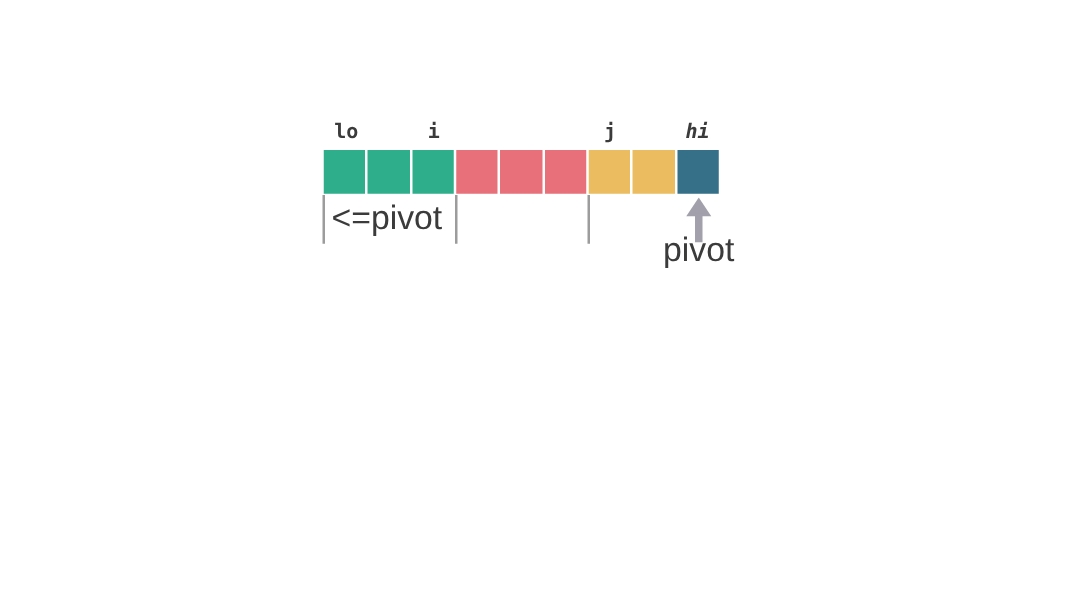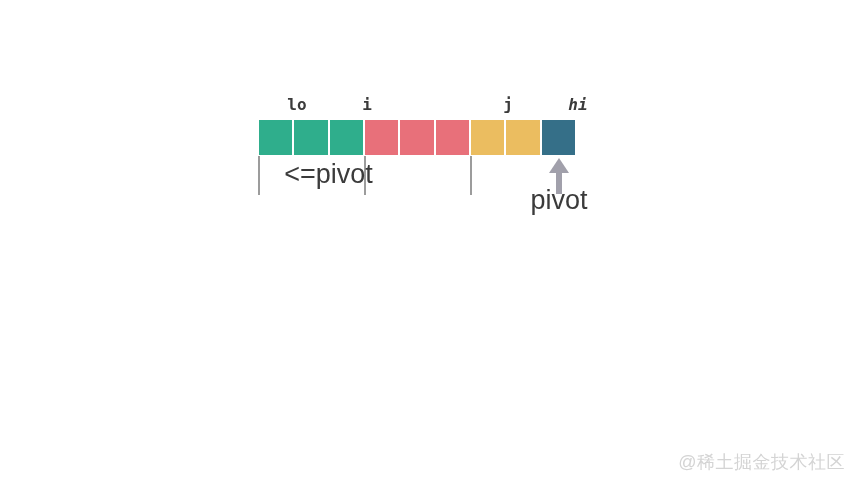"lo" .idx { margin-left: 20px -> none }
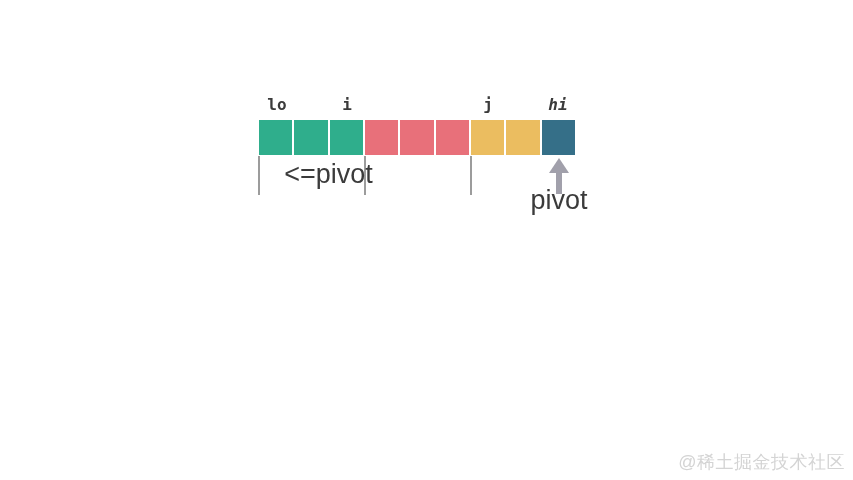"<=pivot" .region-le { left: 277px -> 258px }
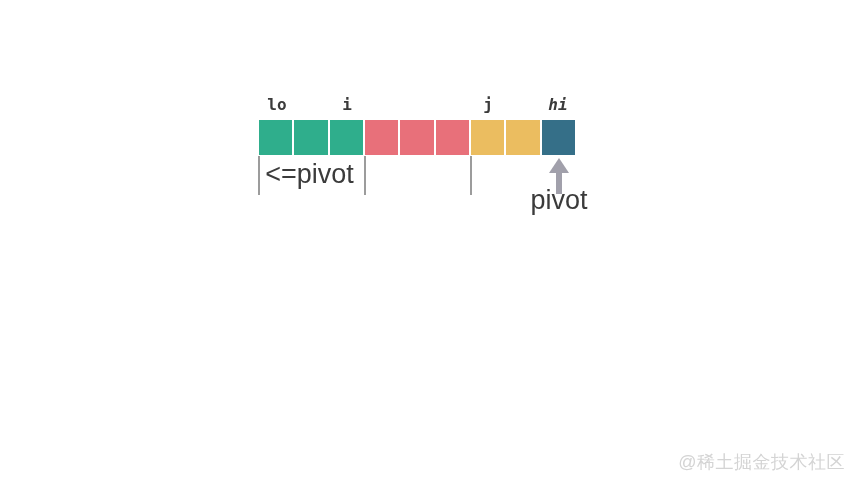"@稀土掘金技术社区" div.watermark { html: <div>@稀土掘金技术社区</div> -> none }
